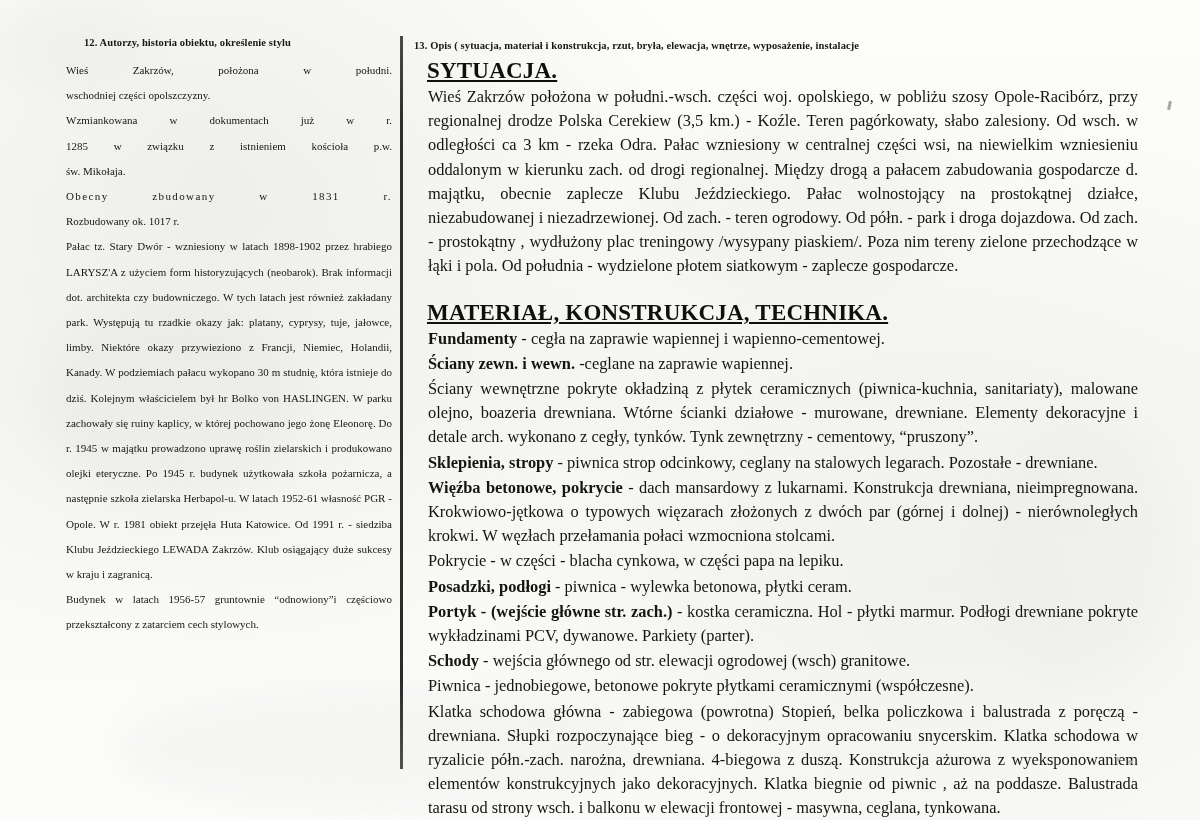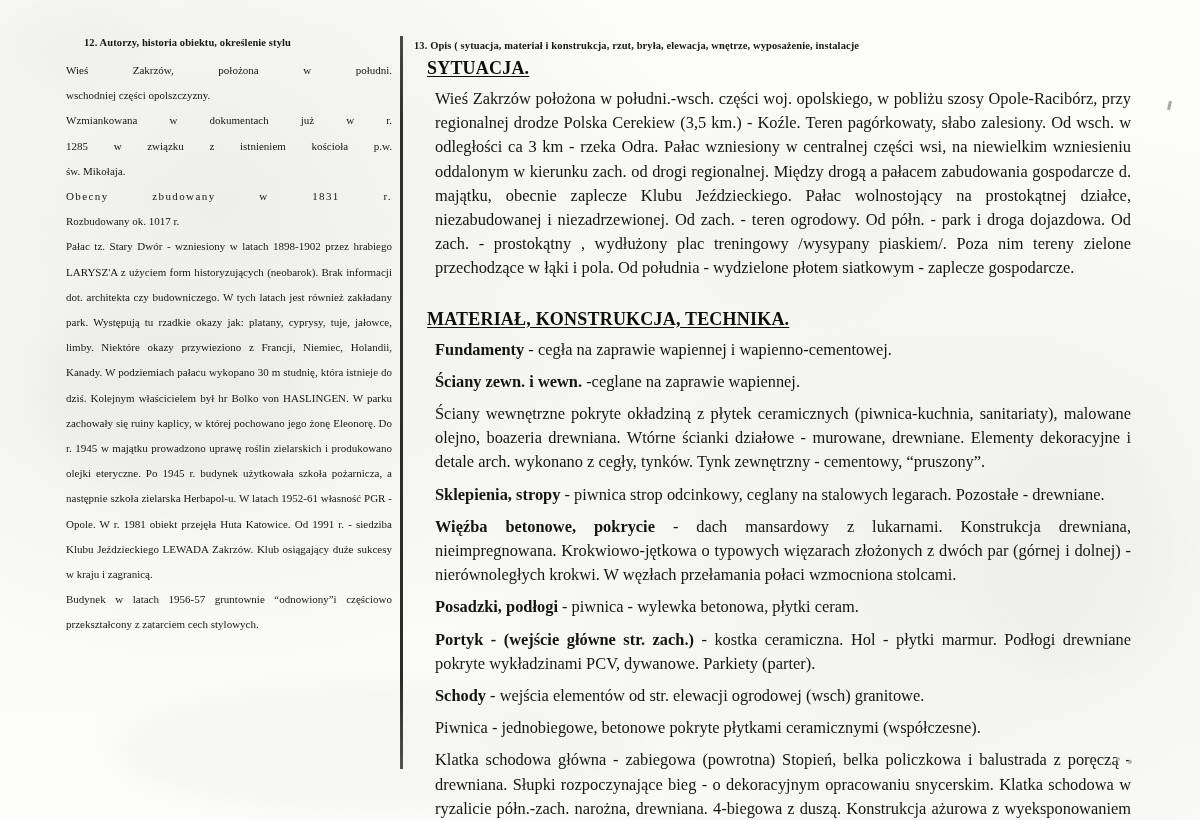"SYTUACJA." .sect-title { font-size: 18px -> 23px }
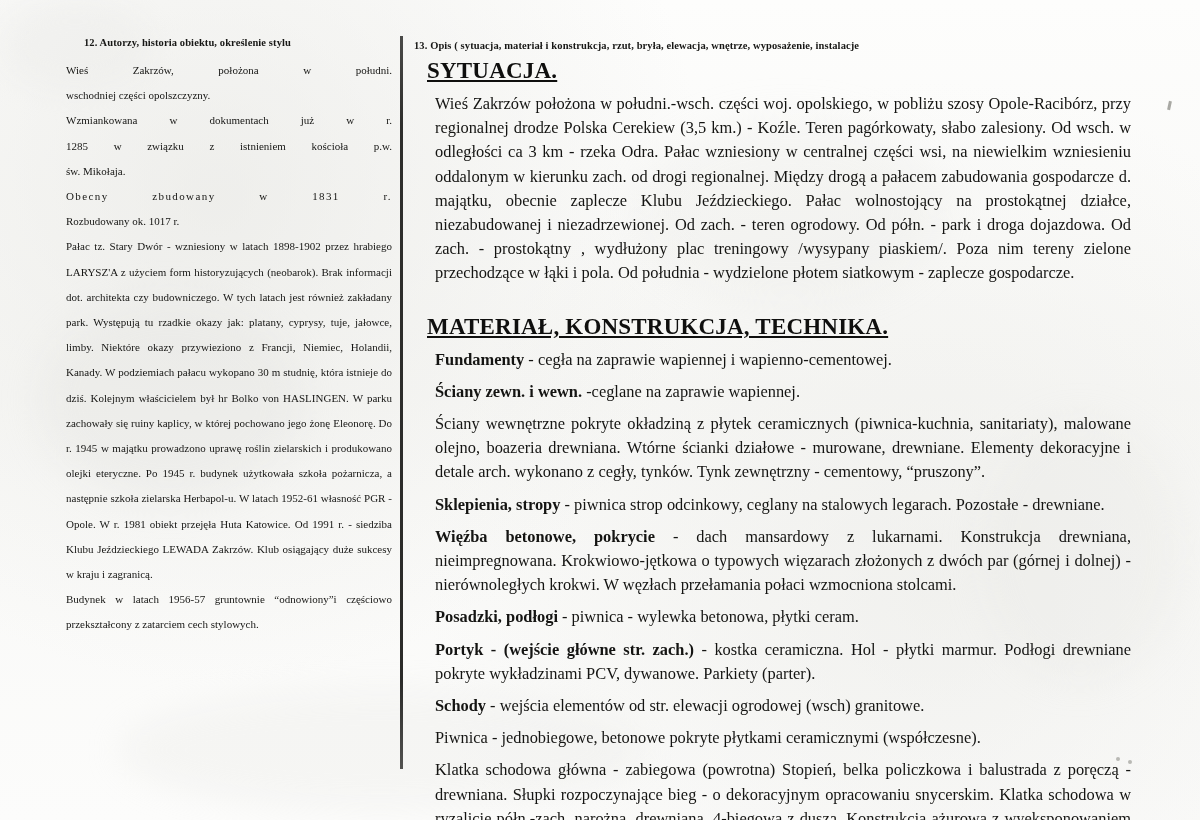"Wieś Zakrzów położona w południ.-wsch." .rp { margin: 8px -> 1px }
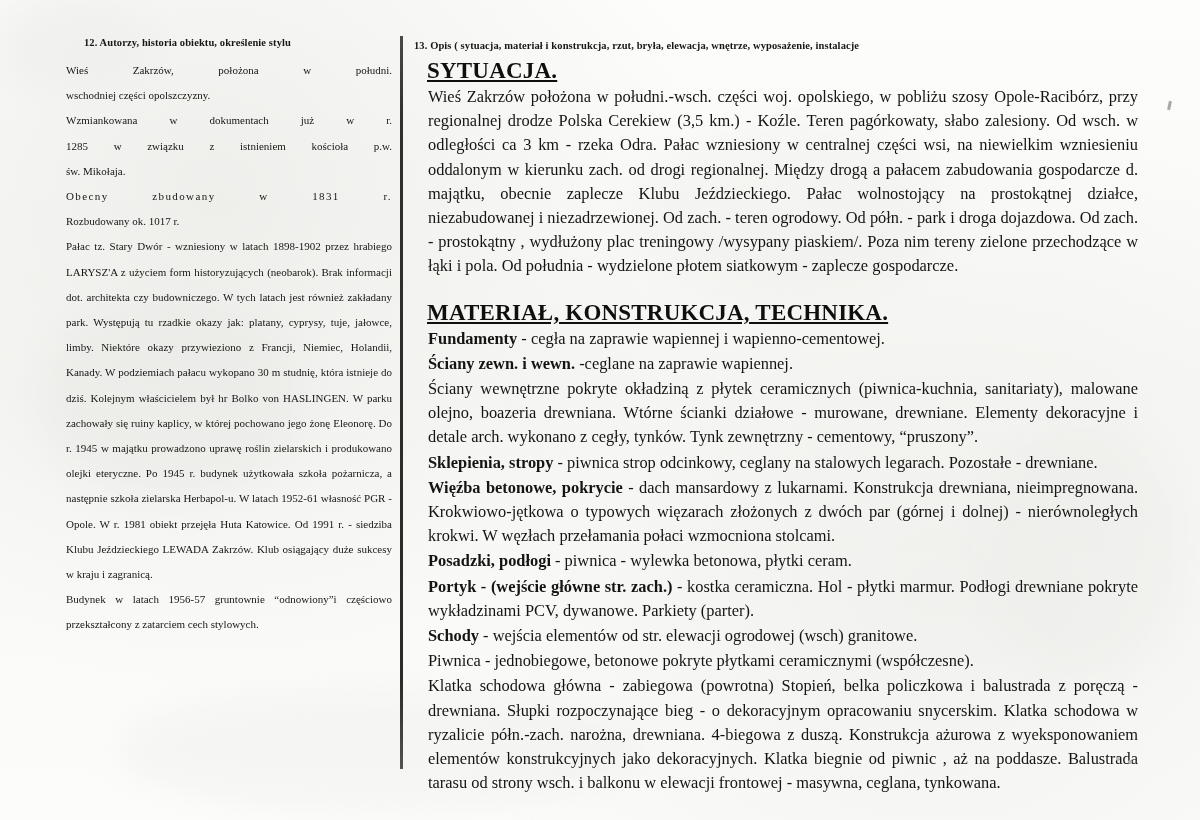"Pokrycie - w części -" p.rp { html: none -> <p><span>Pokrycie - w części - blacha cynkowa, w części papa na lepiku.</span></p> }
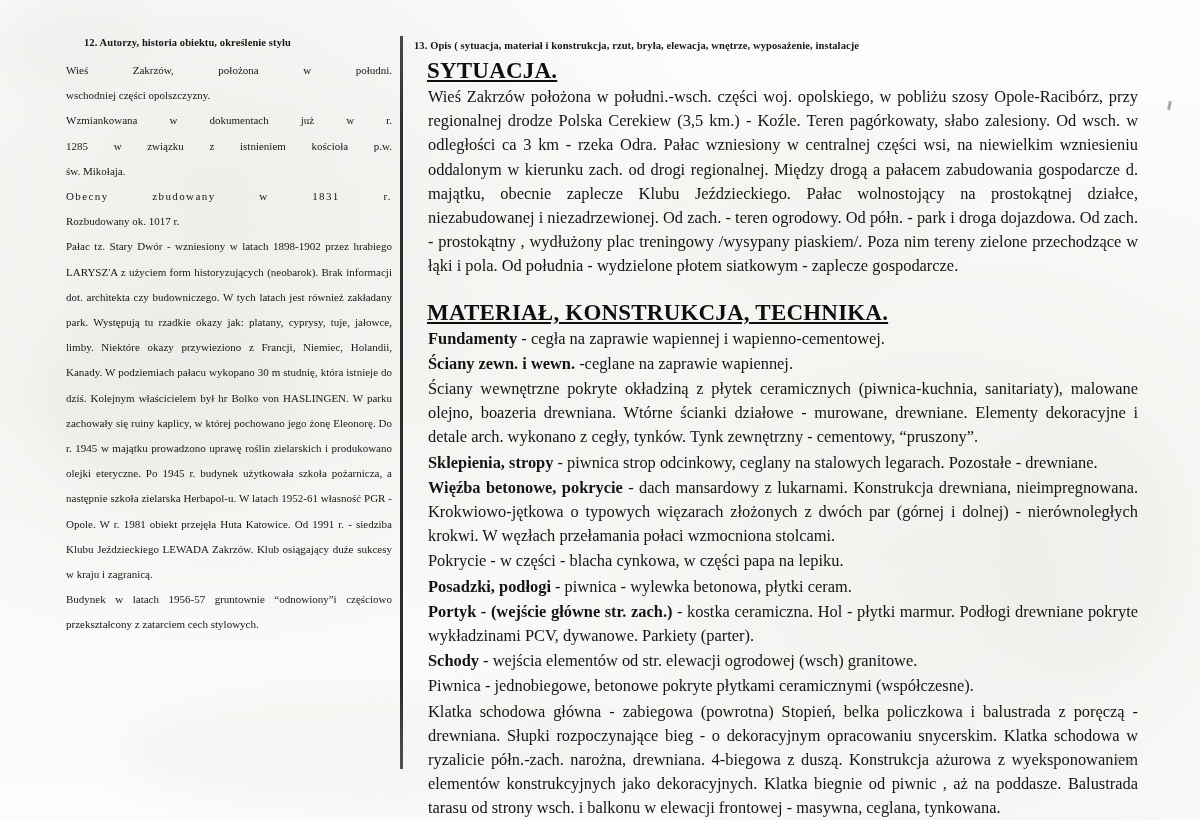"- wejścia elementów od str." span { text: elementów -> głównego }
